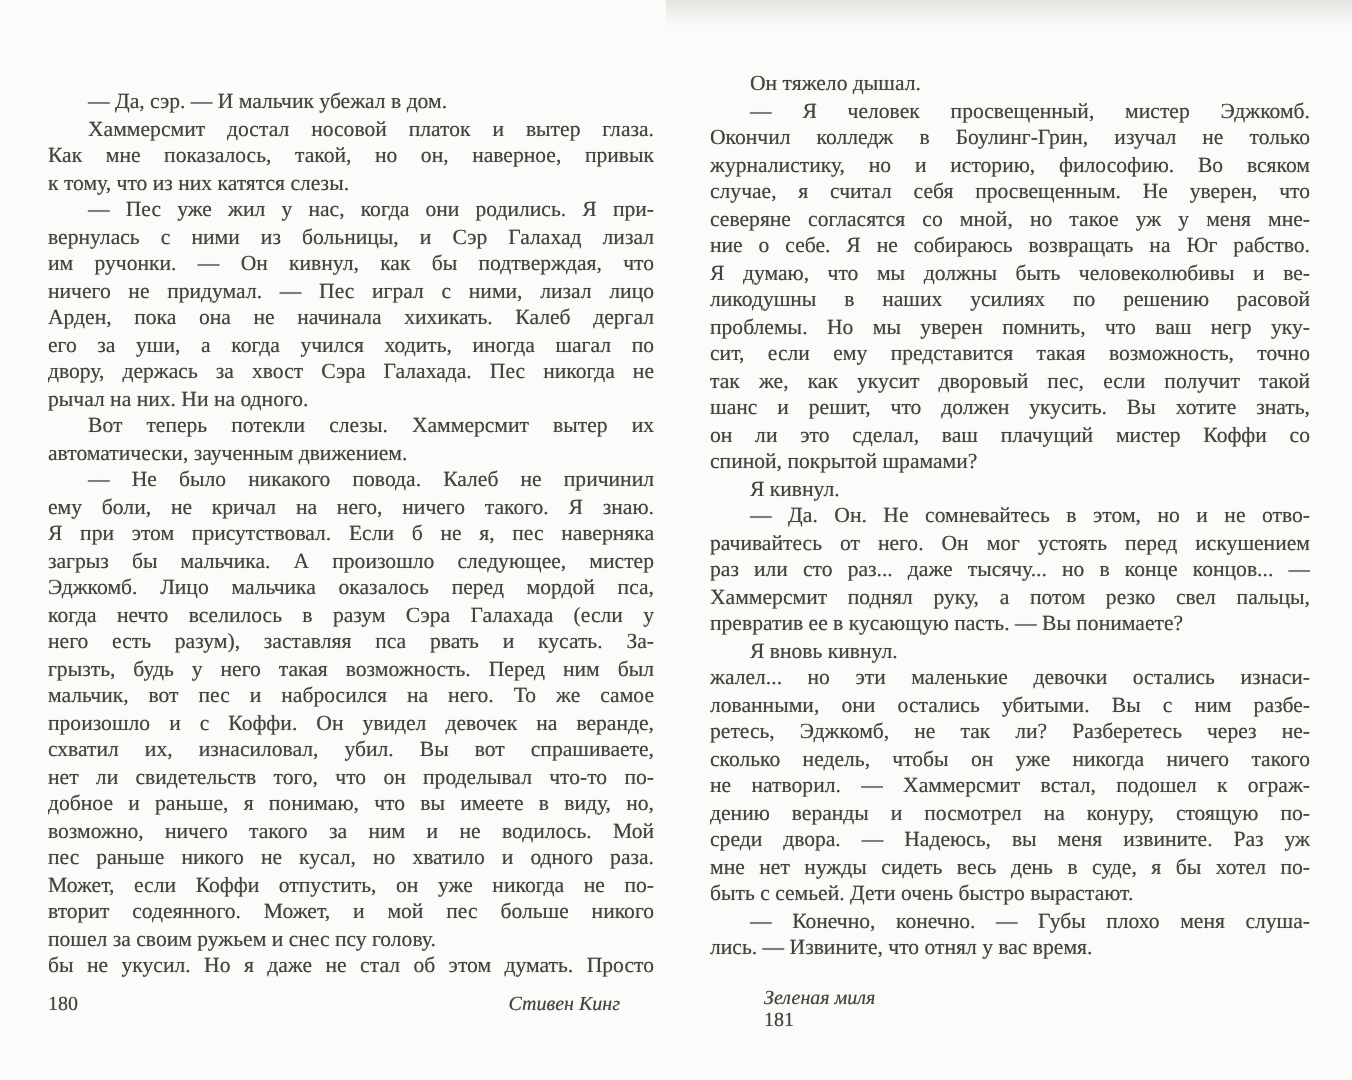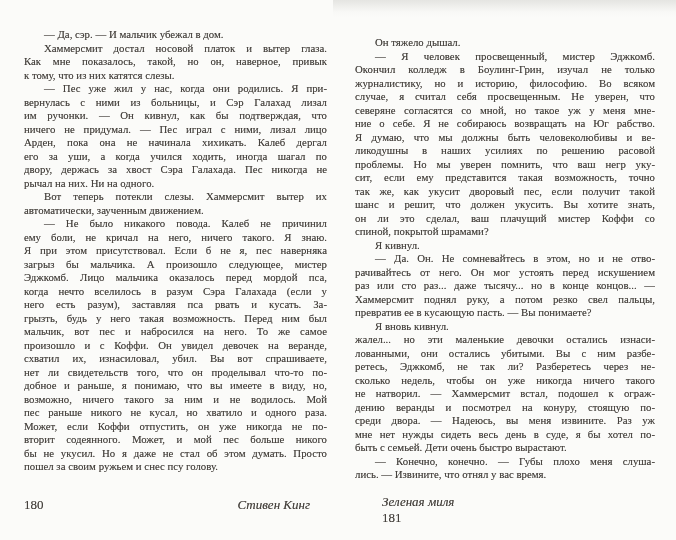"— Да, сэр. — И" .page-text.left { top: 28px -> 45px }
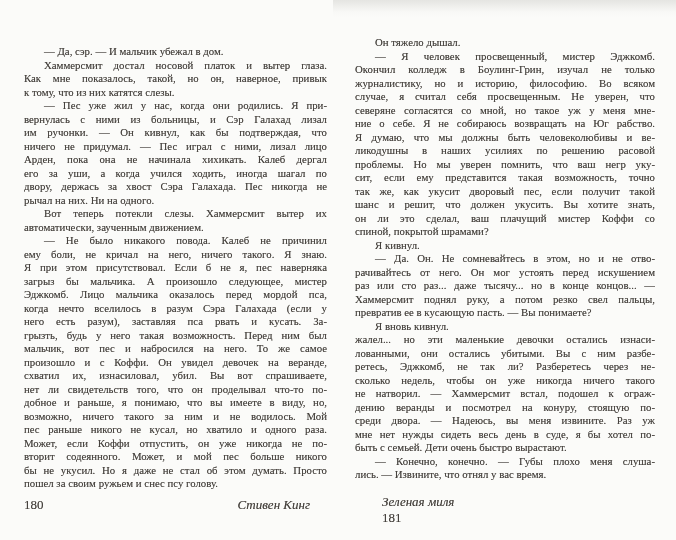"бы не укусил. Но я" div.line { order: before "пошел за своим ружьем и" -> after "пошел за своим ружьем и" }
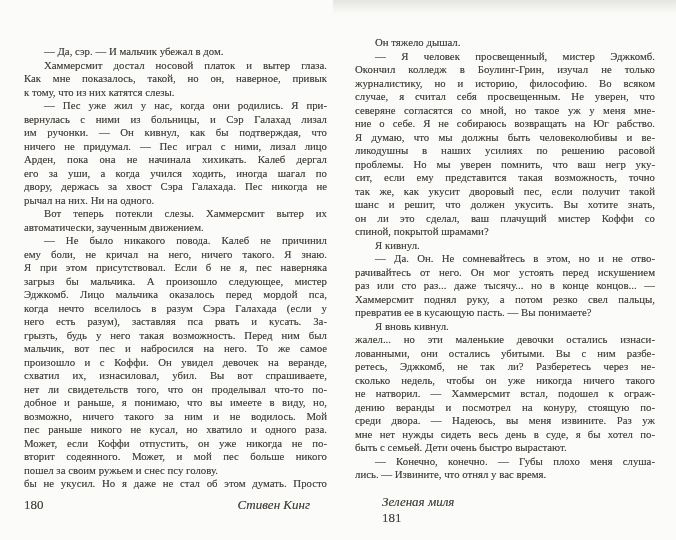"180" .footer { font-size: 13px -> 10px }
